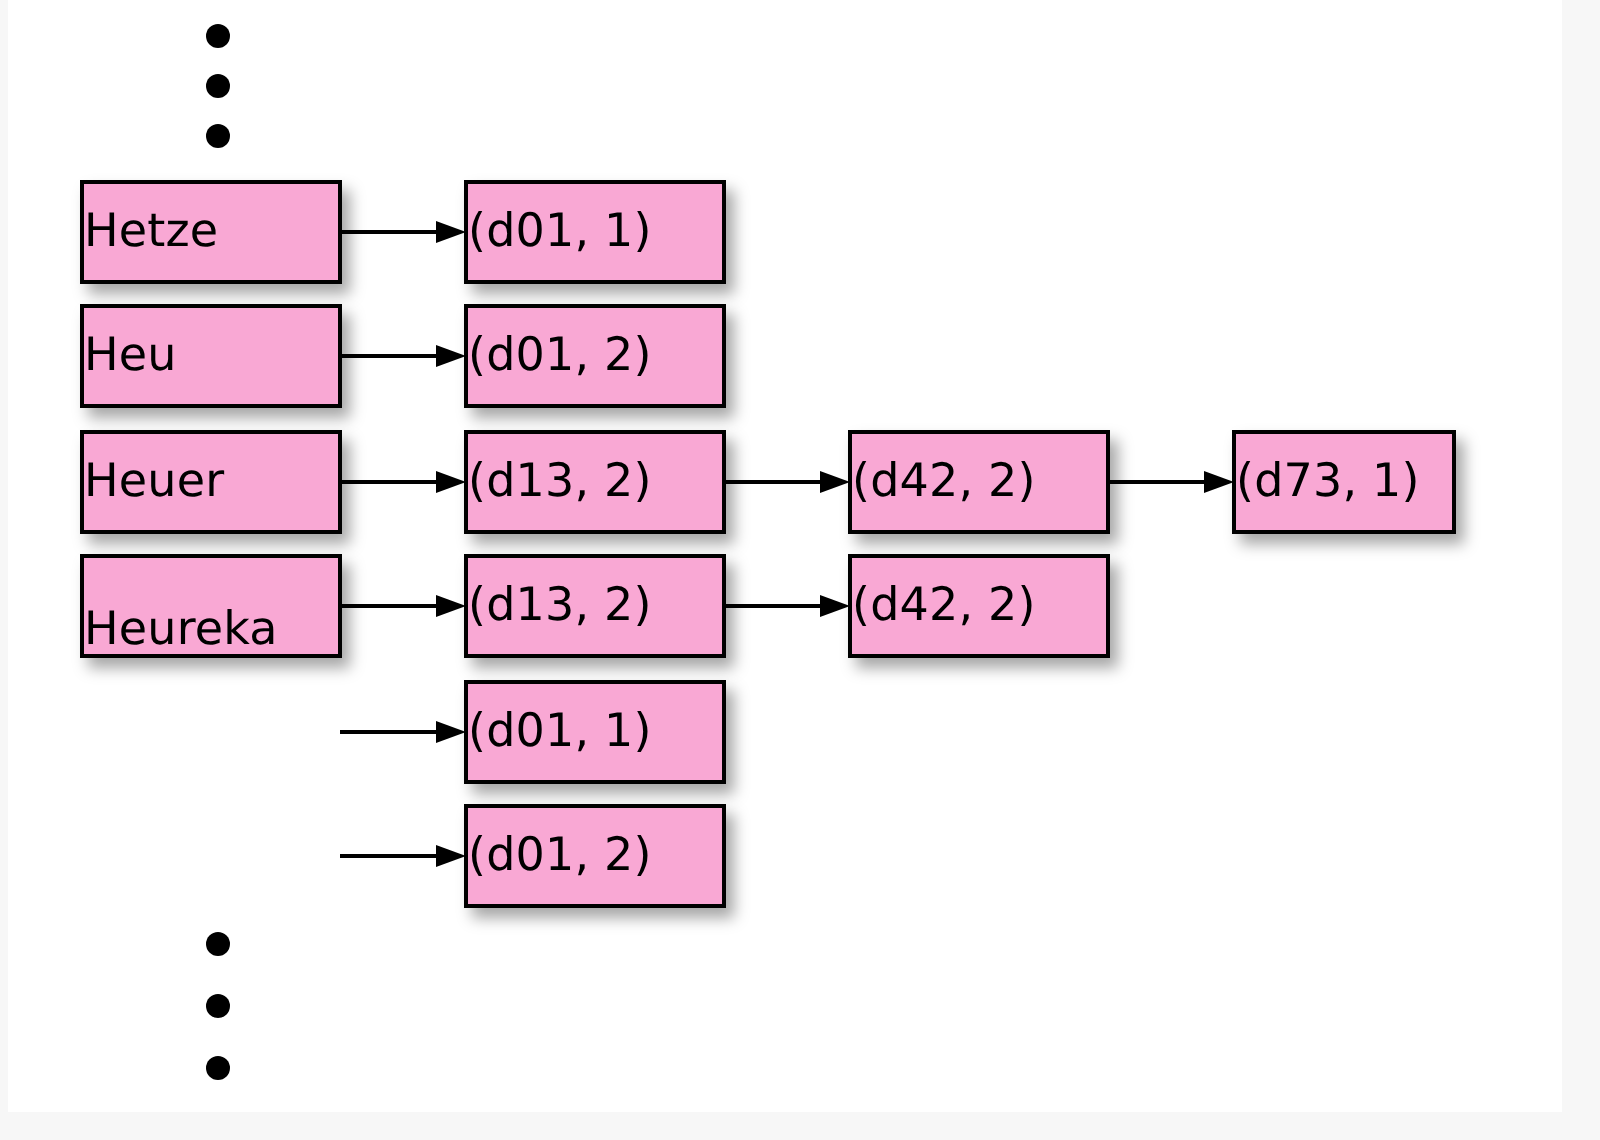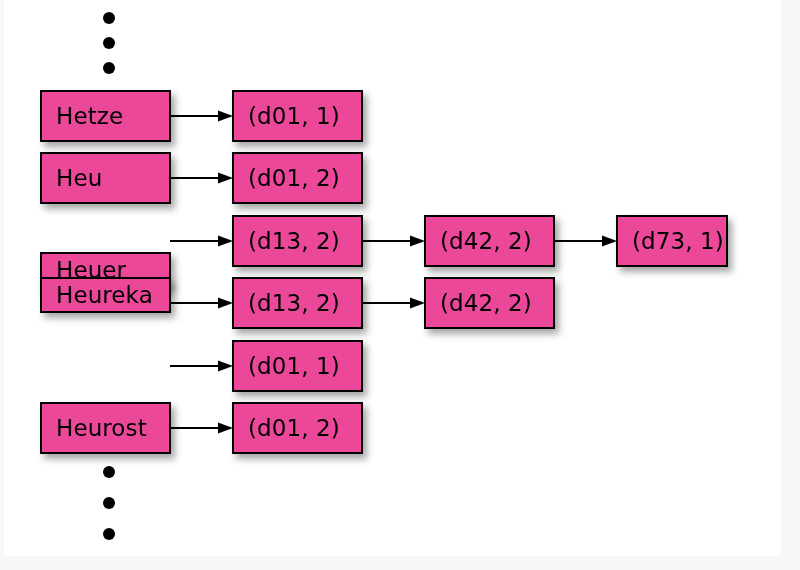"Hetze" .node { background: #ec4899 -> #f9a8d4; padding-left: 14px -> none }
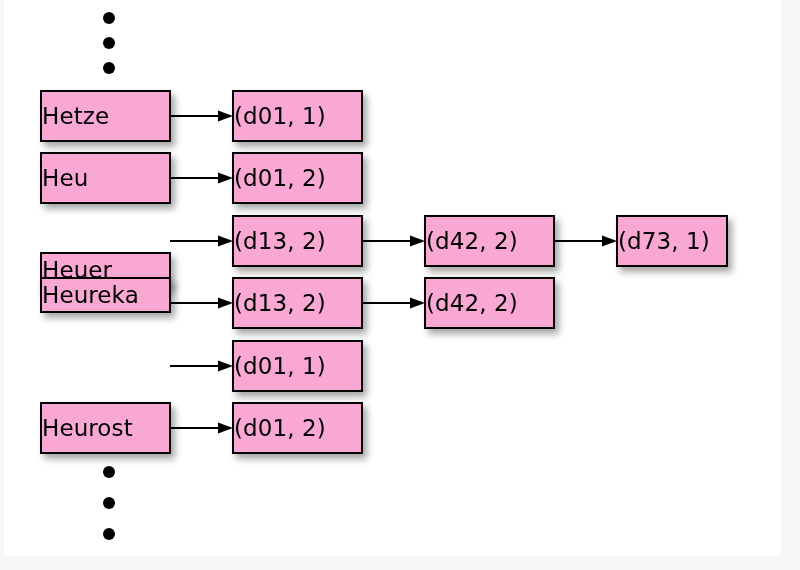"Heuer" div.node { height: 36px -> 52px; margin-top: 37px -> none }
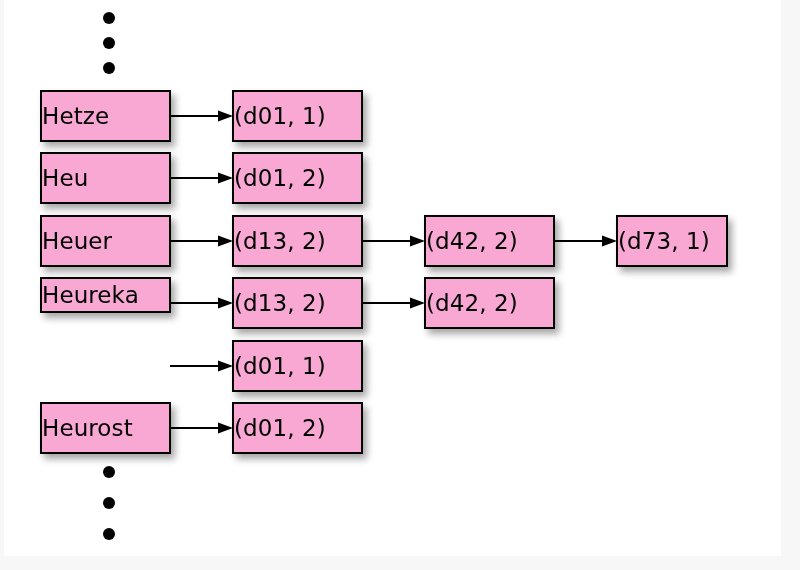"Heureka" div.node { align-items: none -> flex-end; height: 36px -> 52px }
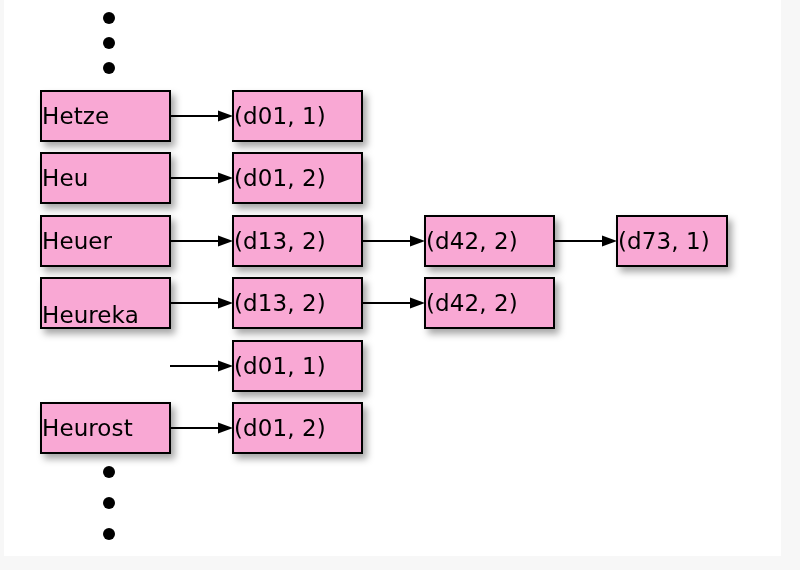"Heurost" div.node { html: <div> <span>Heurost</span> </div> -> none }
